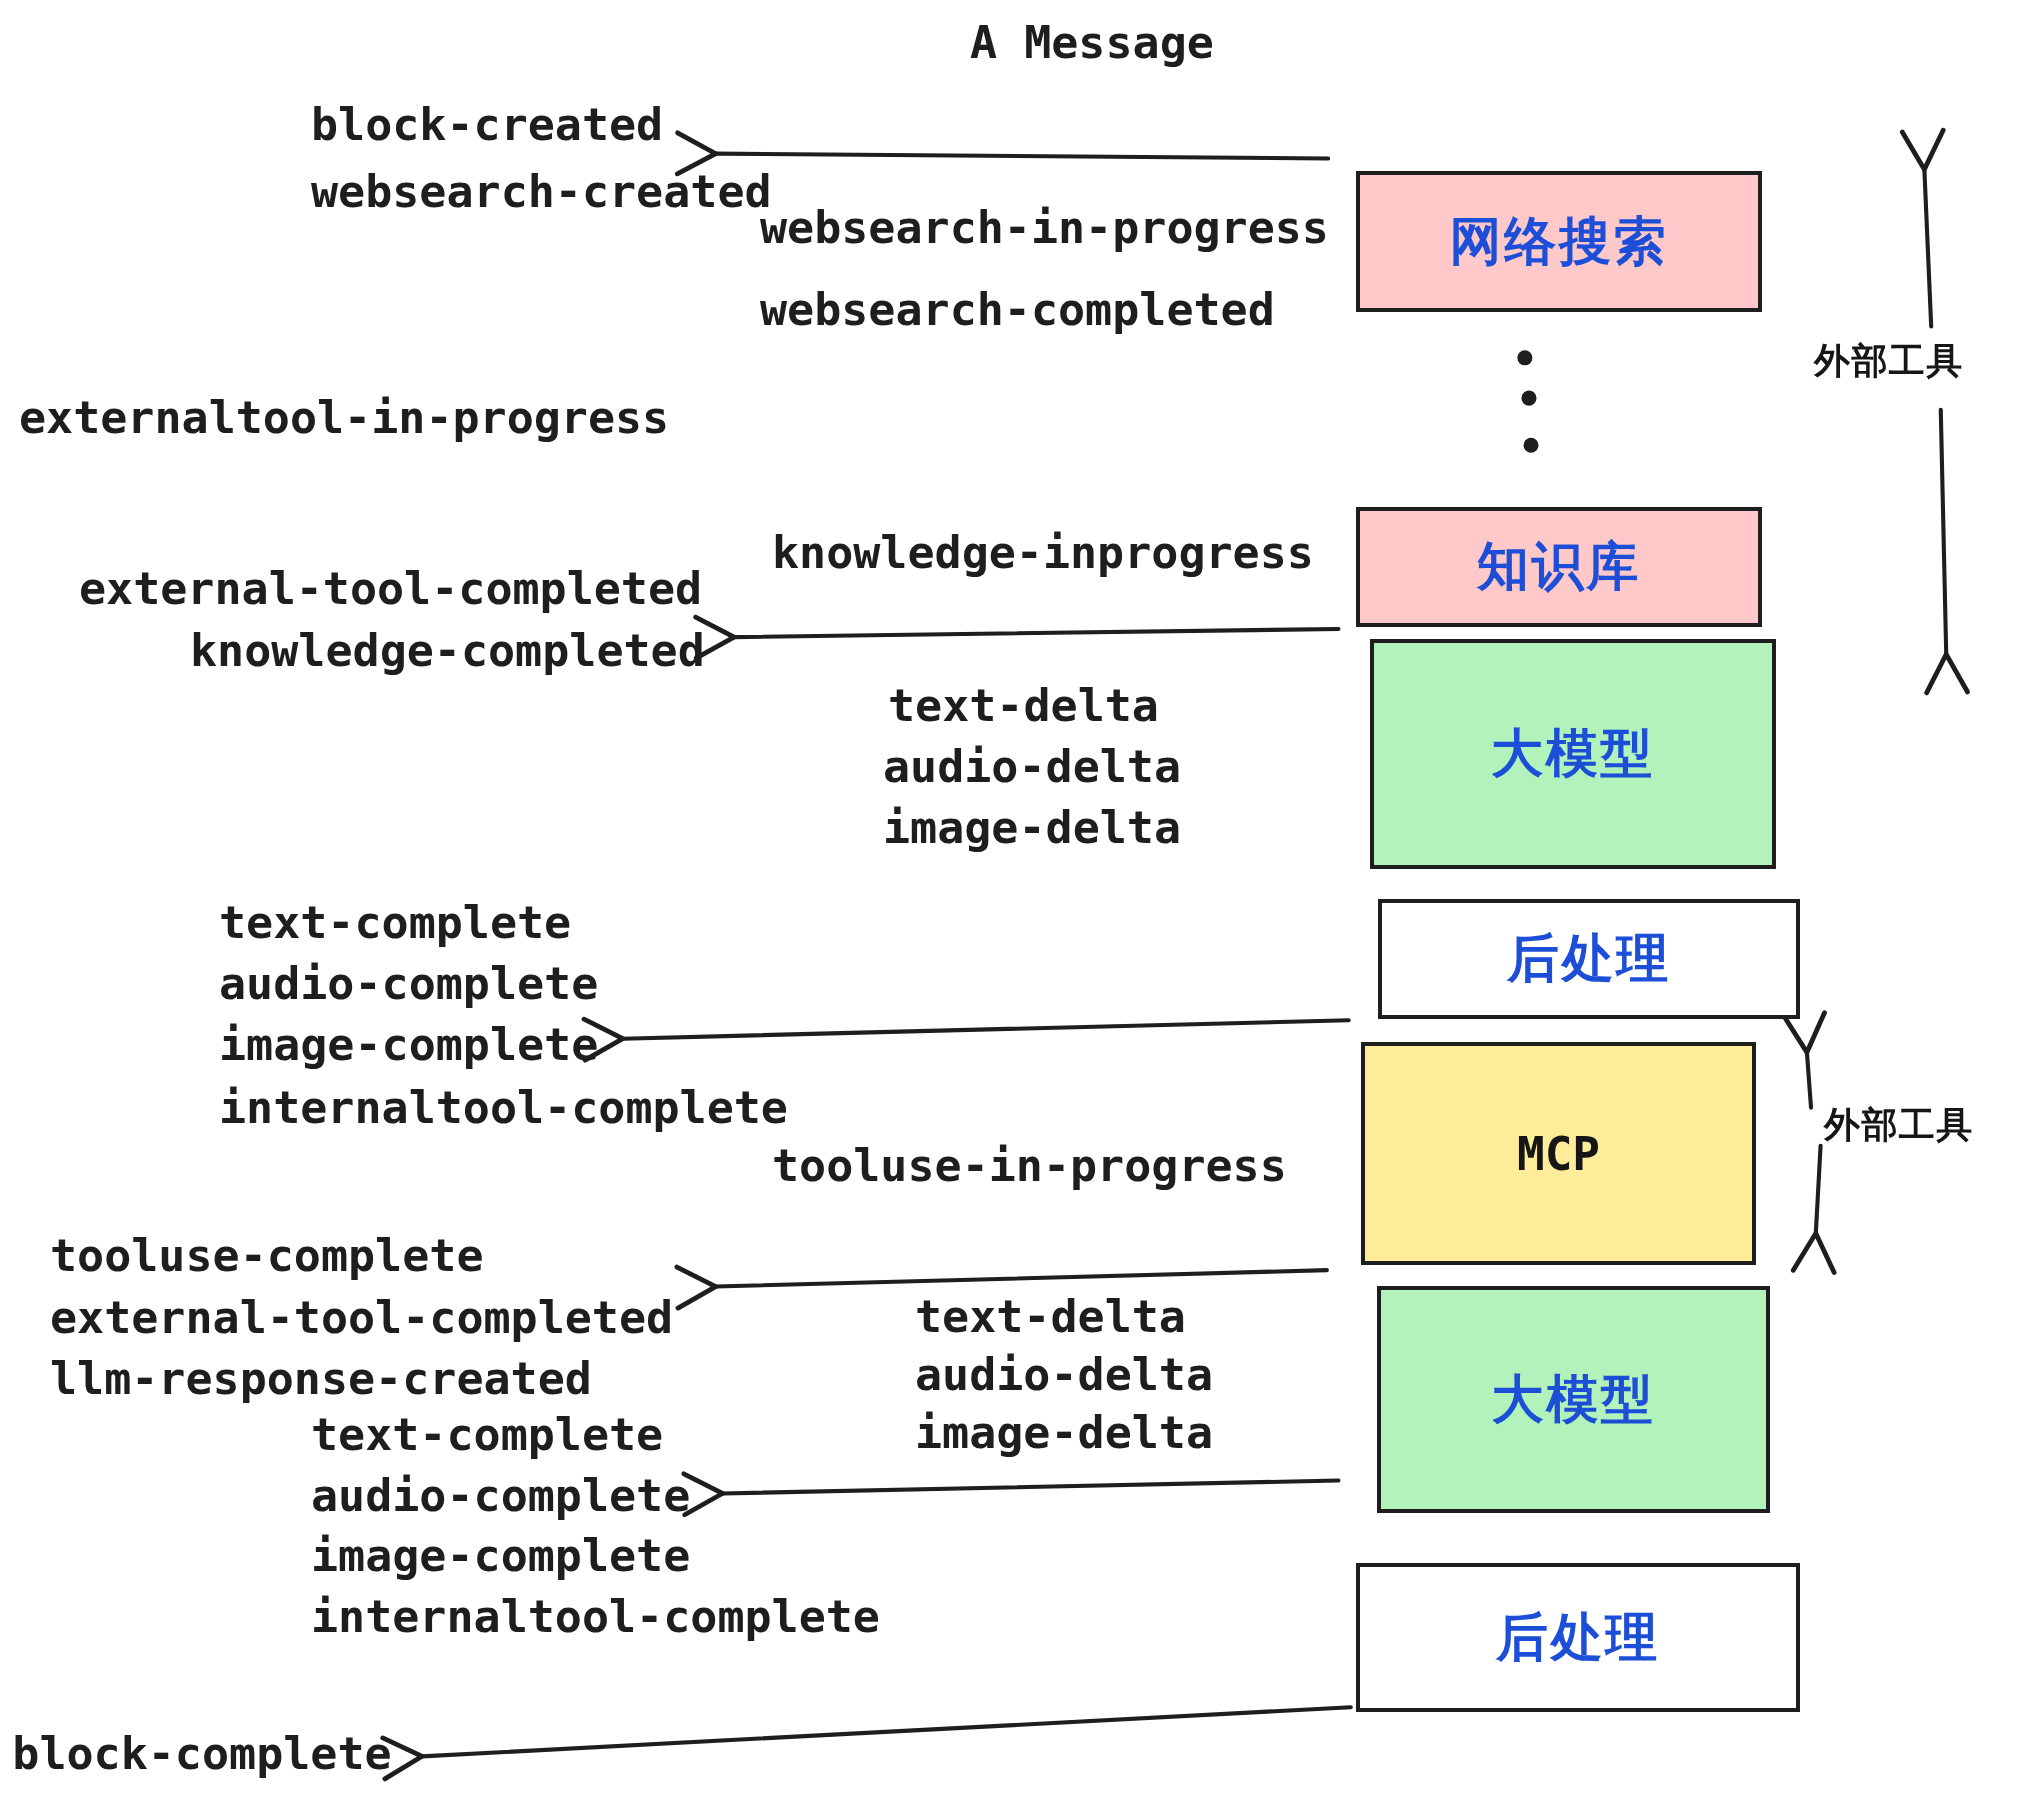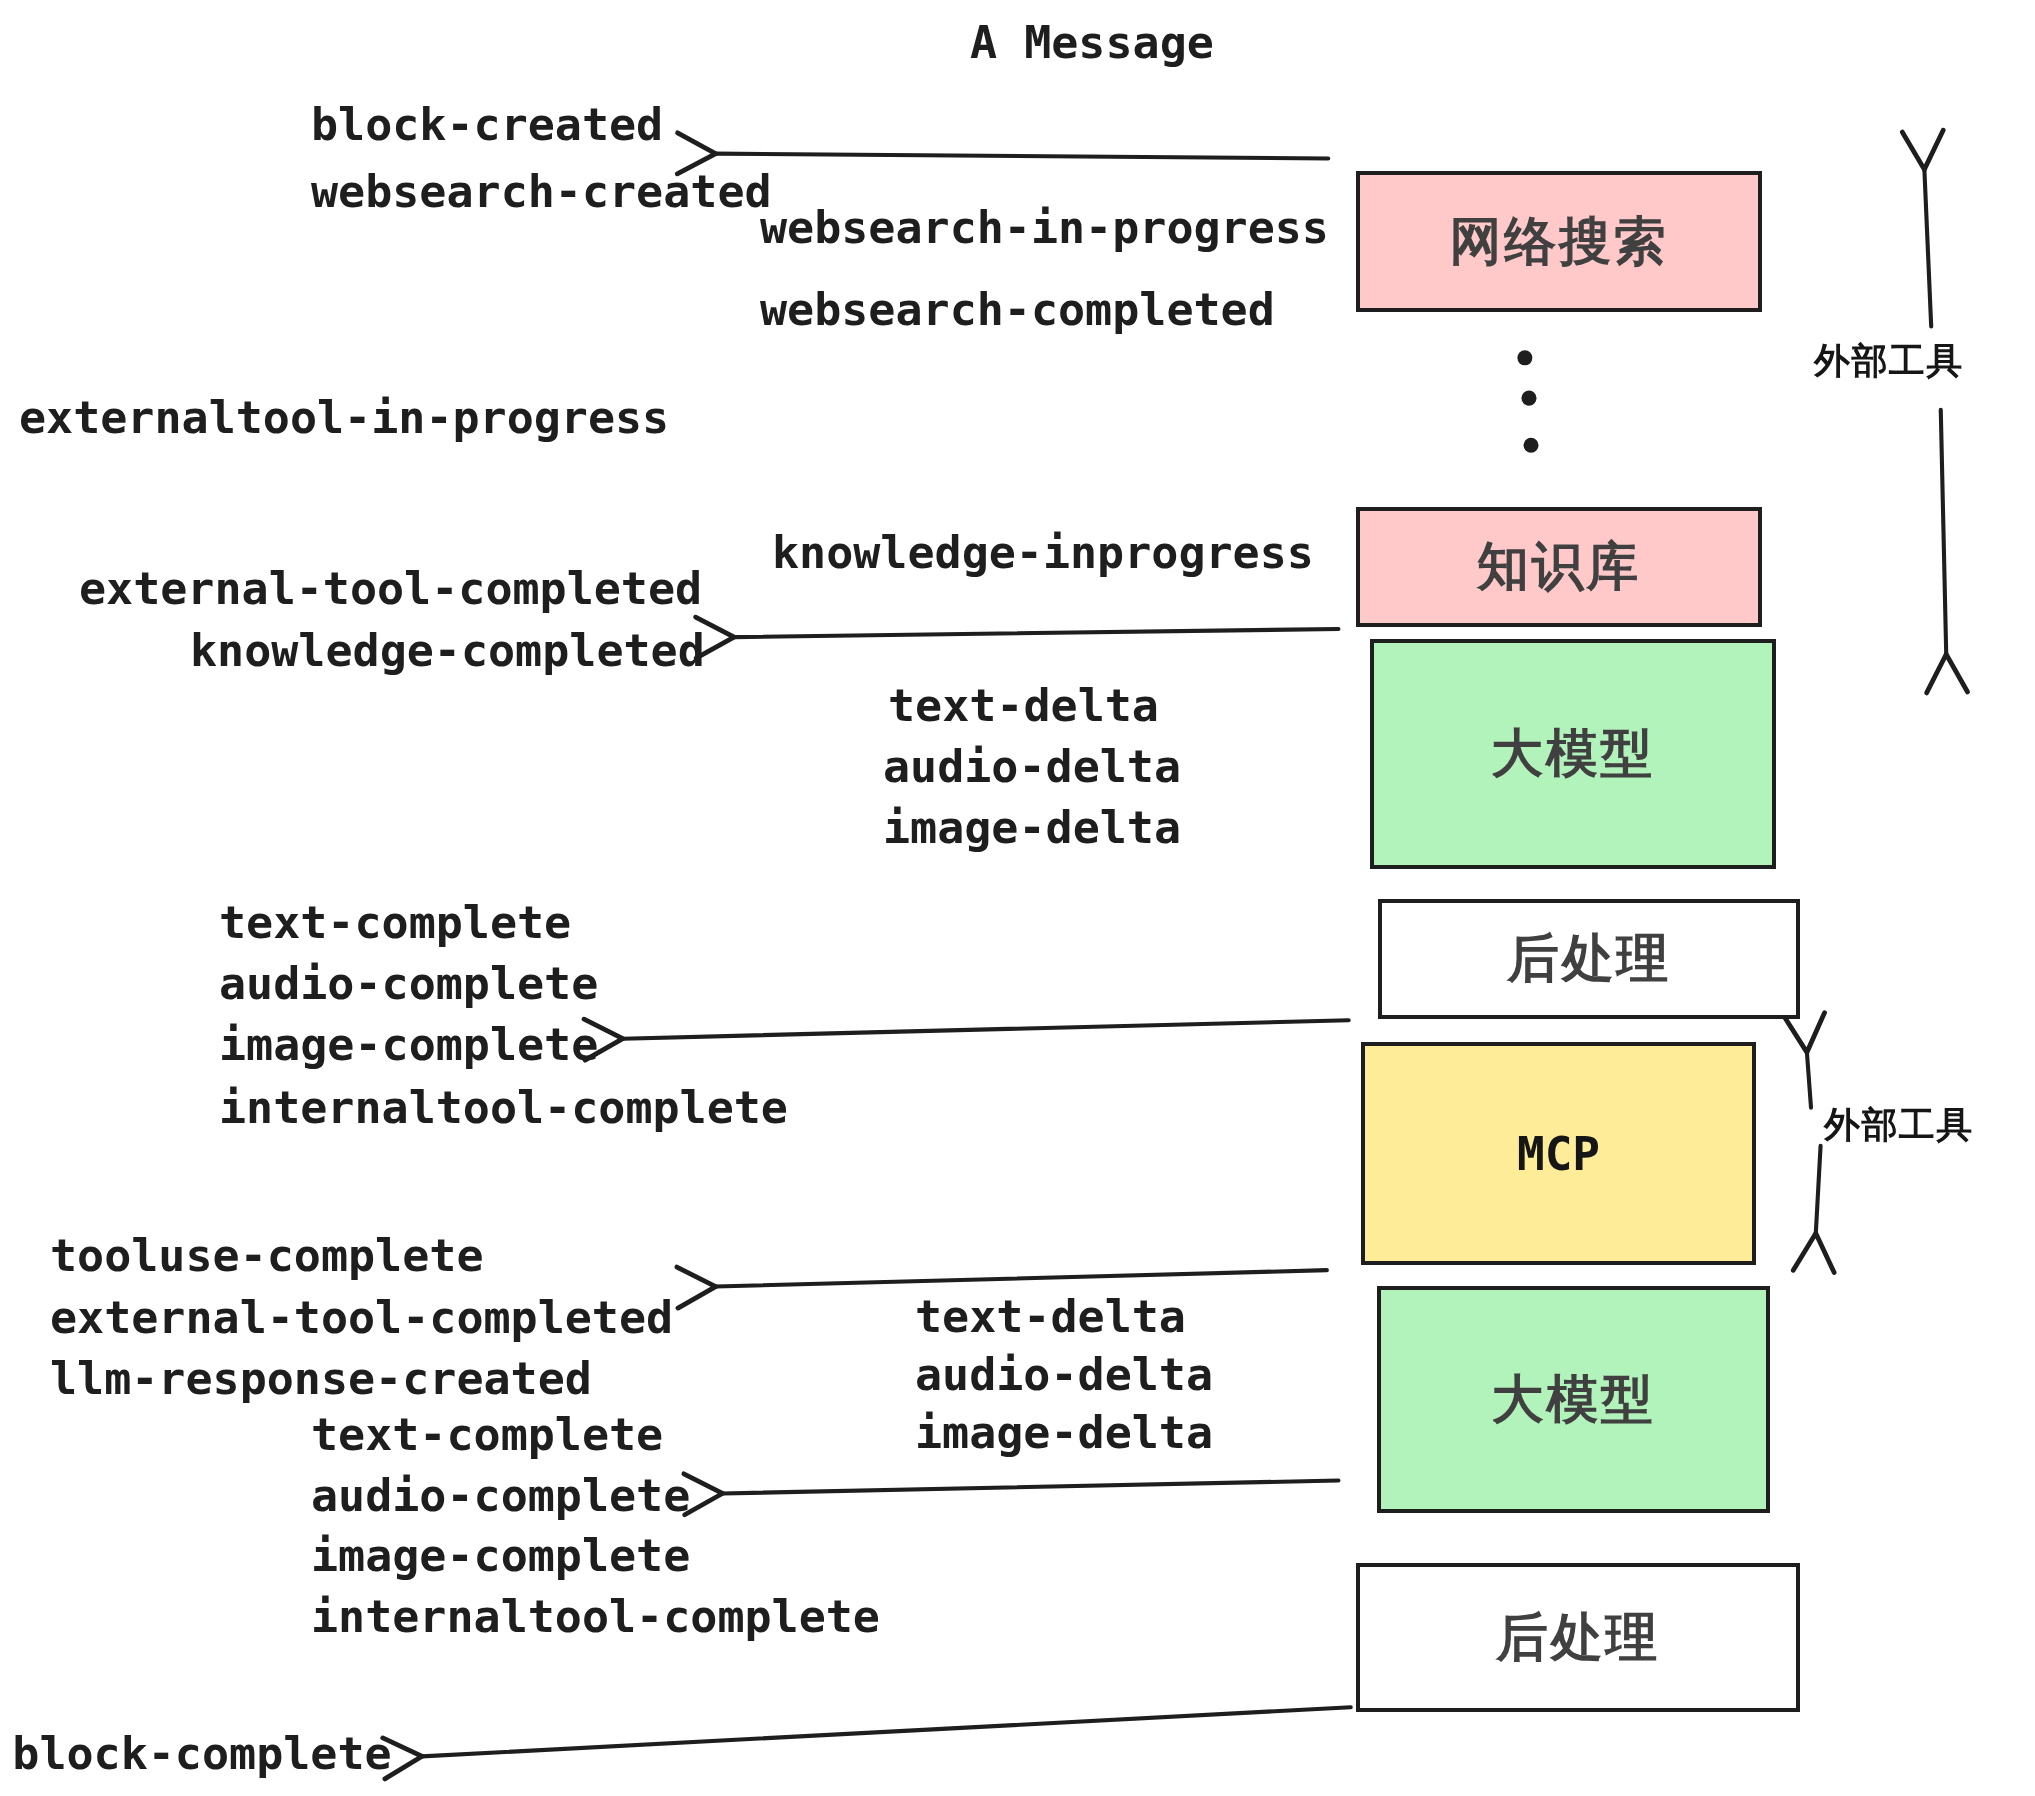"网络搜索" .box-label { color: #404040 -> #1d4ed8 }
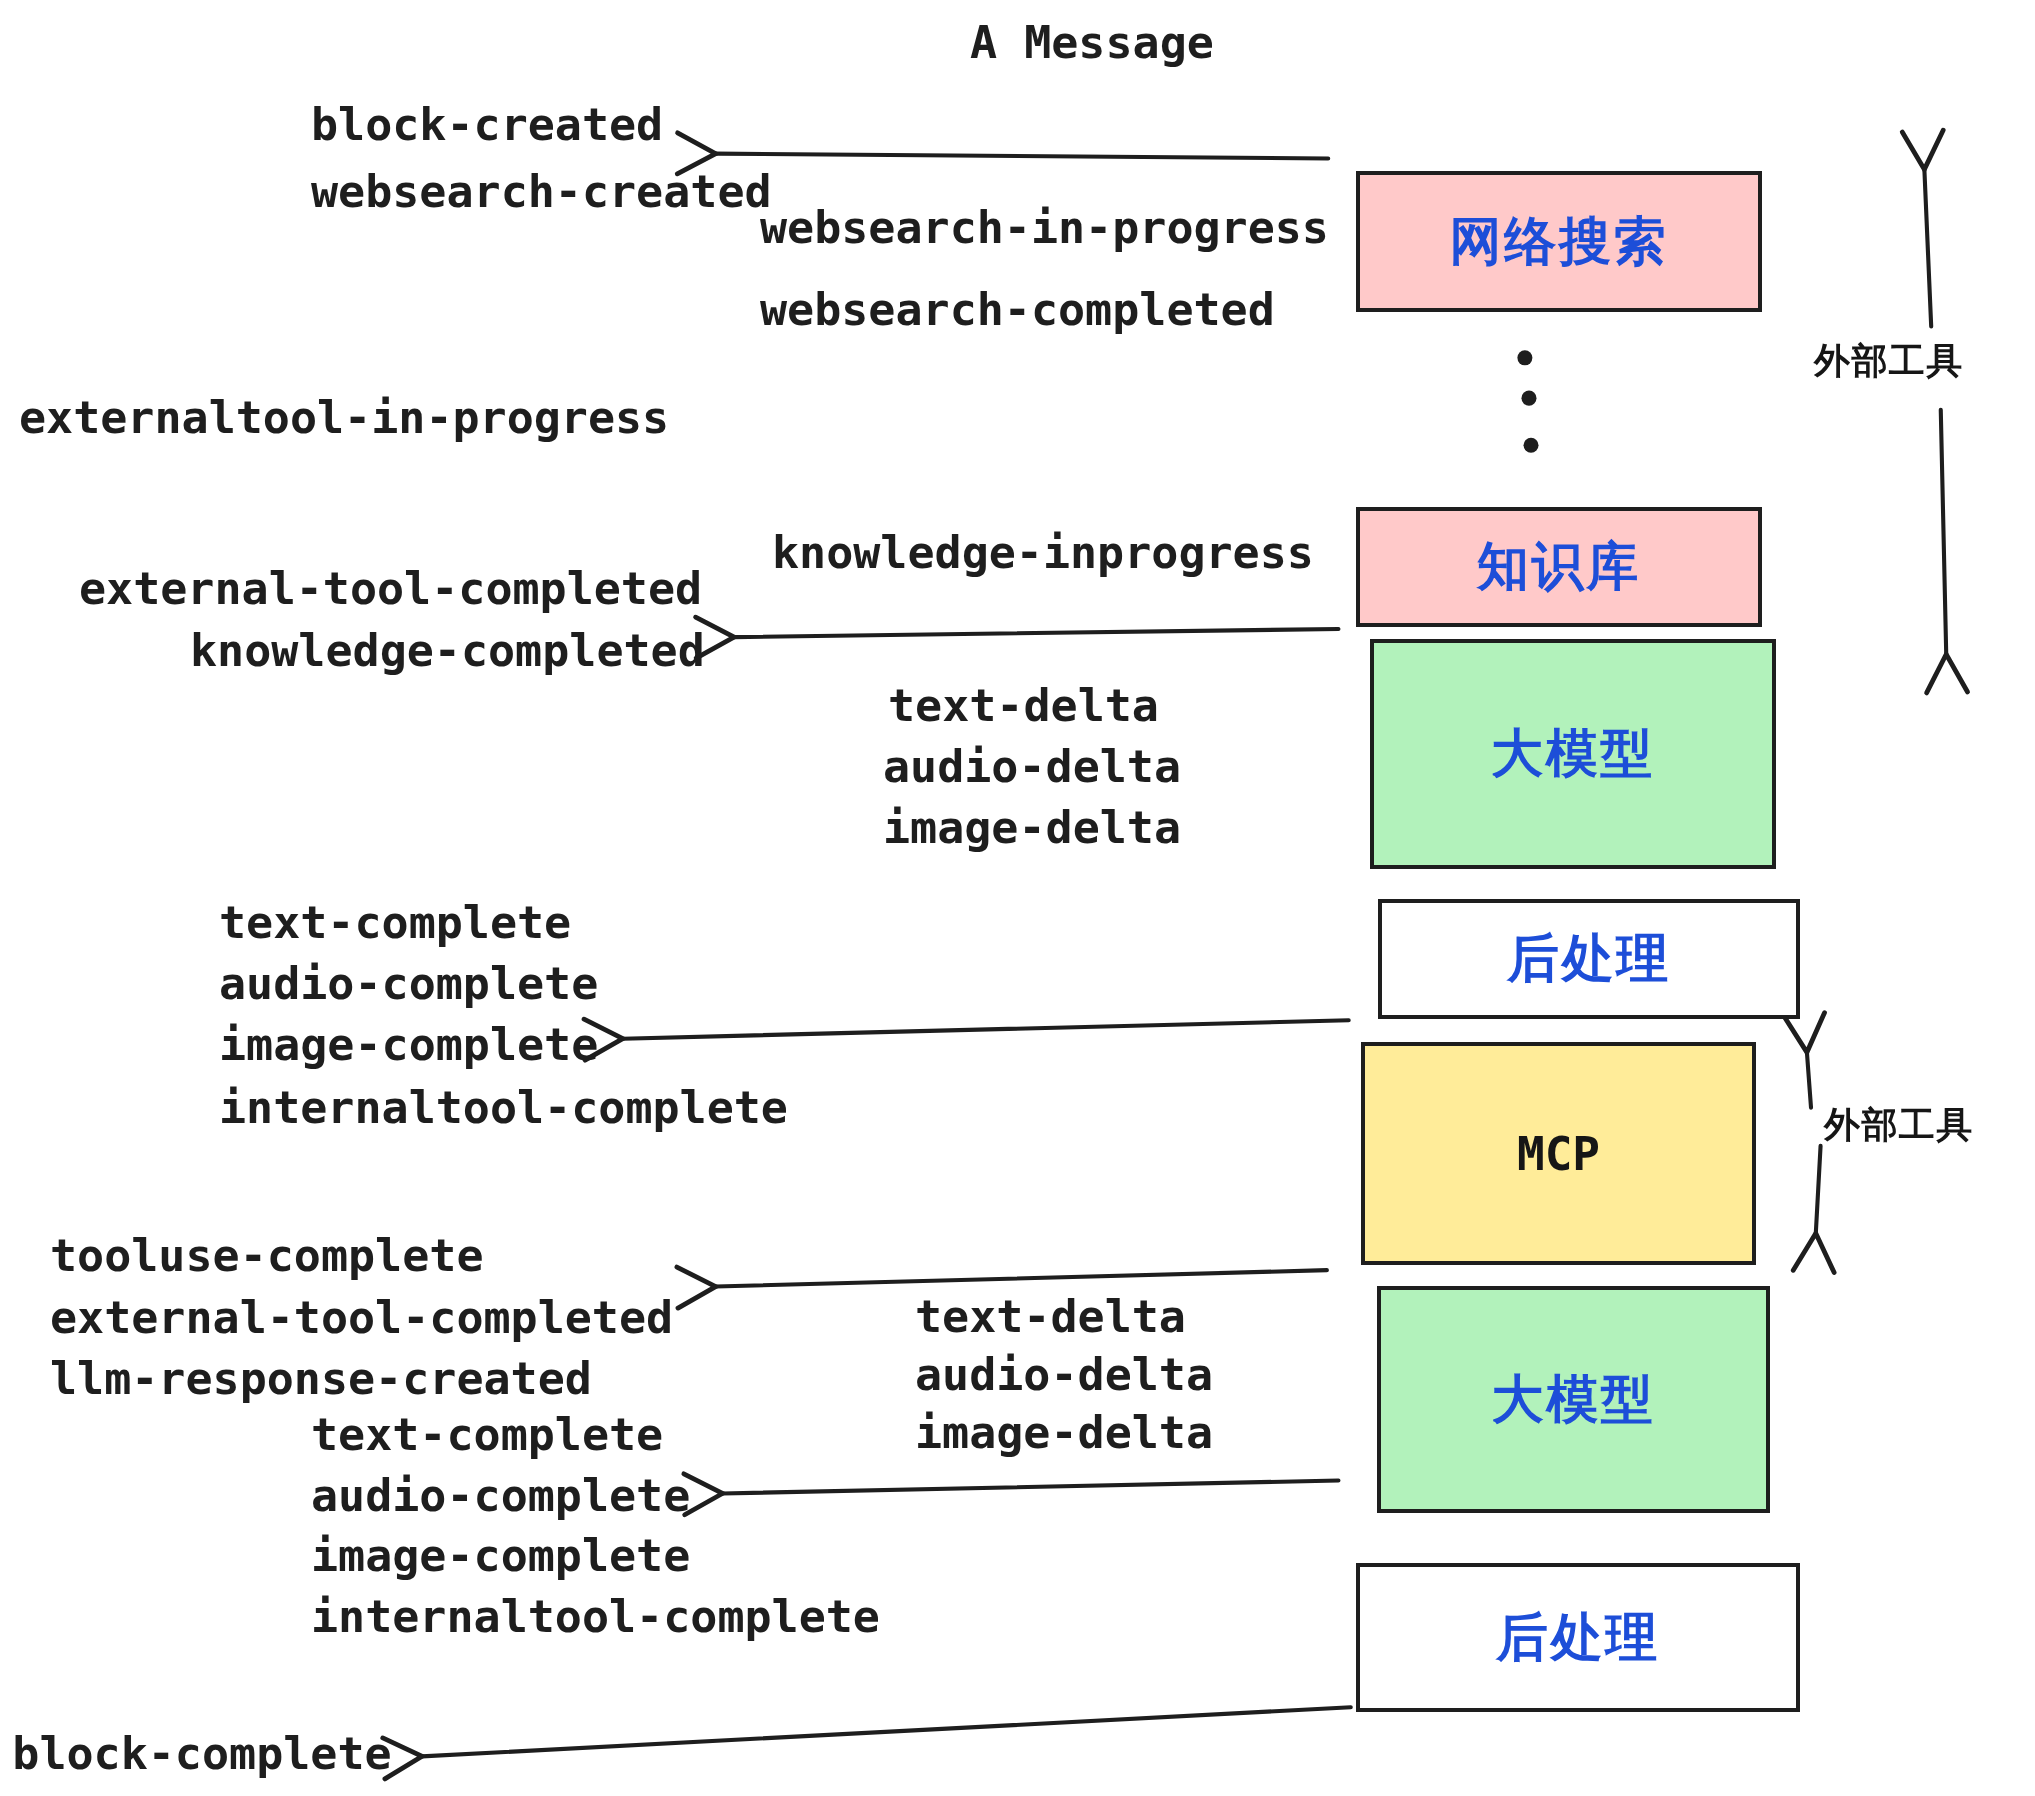"tooluse-in-progress" div.evt { html: none -> <div>tooluse-in-progress</div> }
